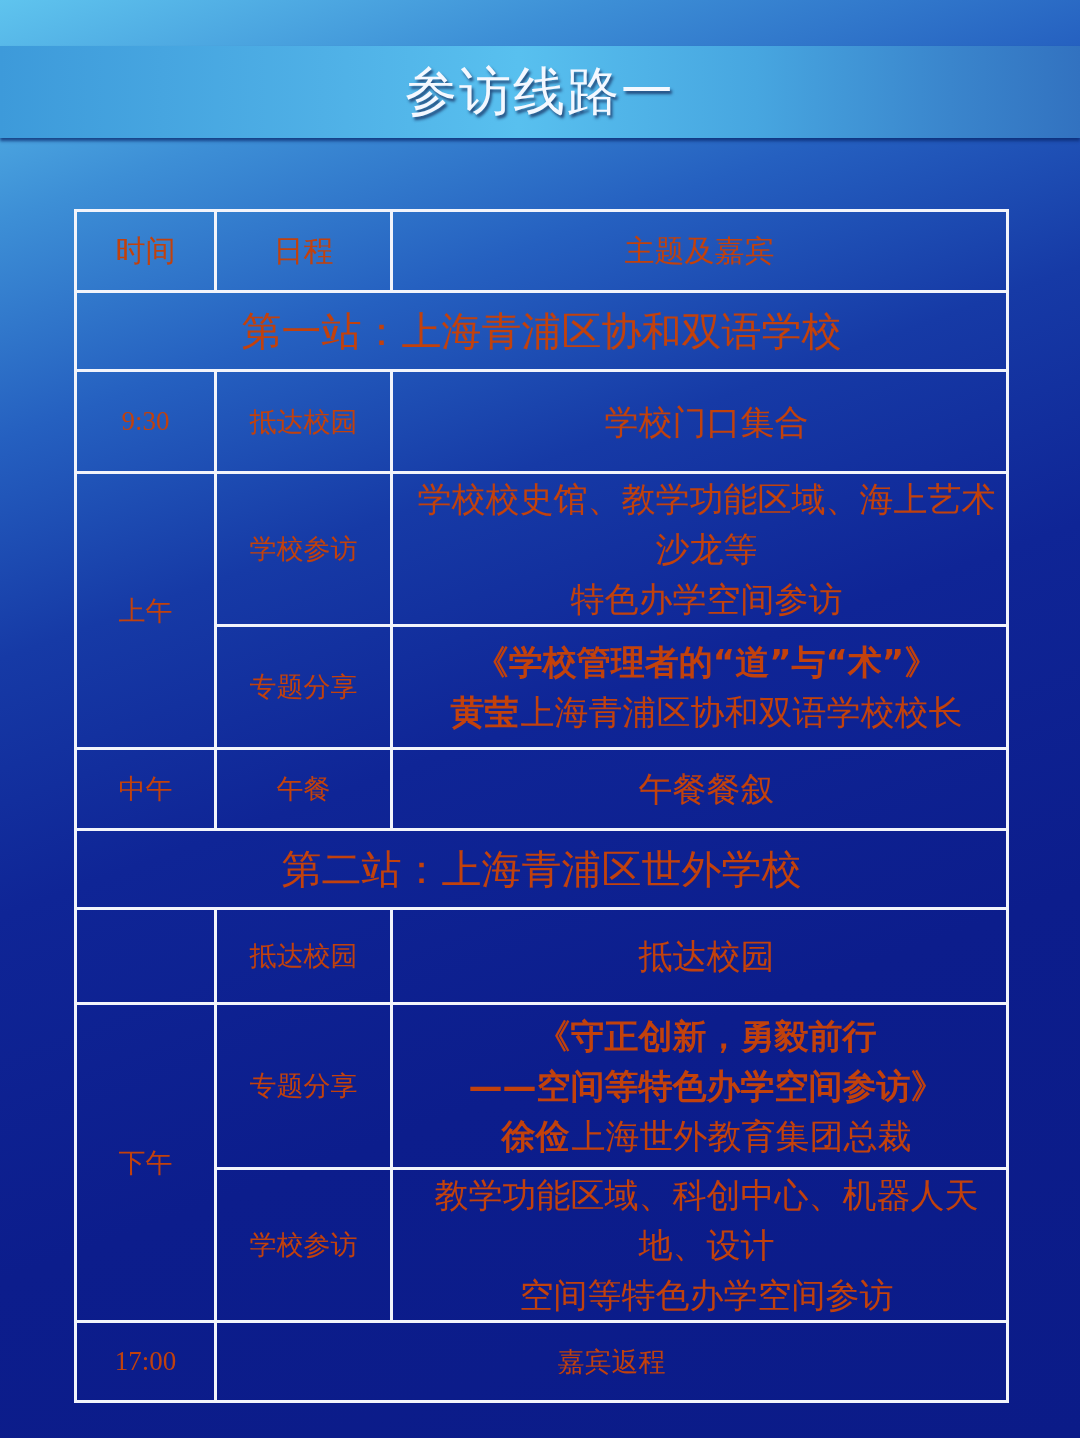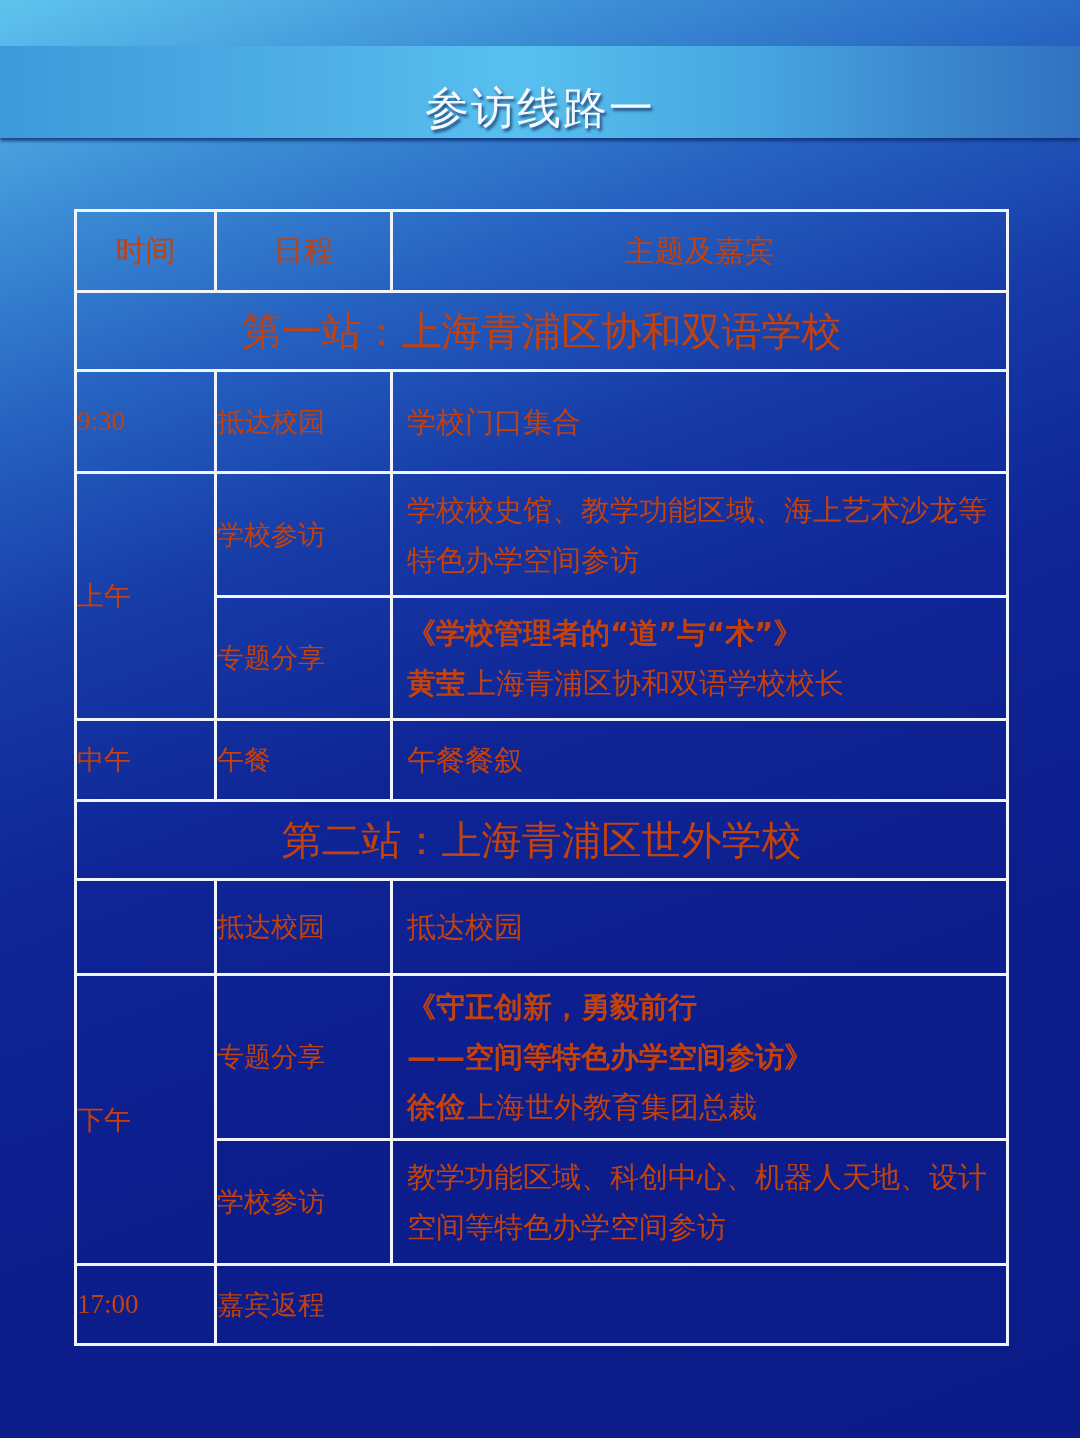"参访线路一" .title-text { font-size: 44px -> 52px; margin-top: 16px -> none }
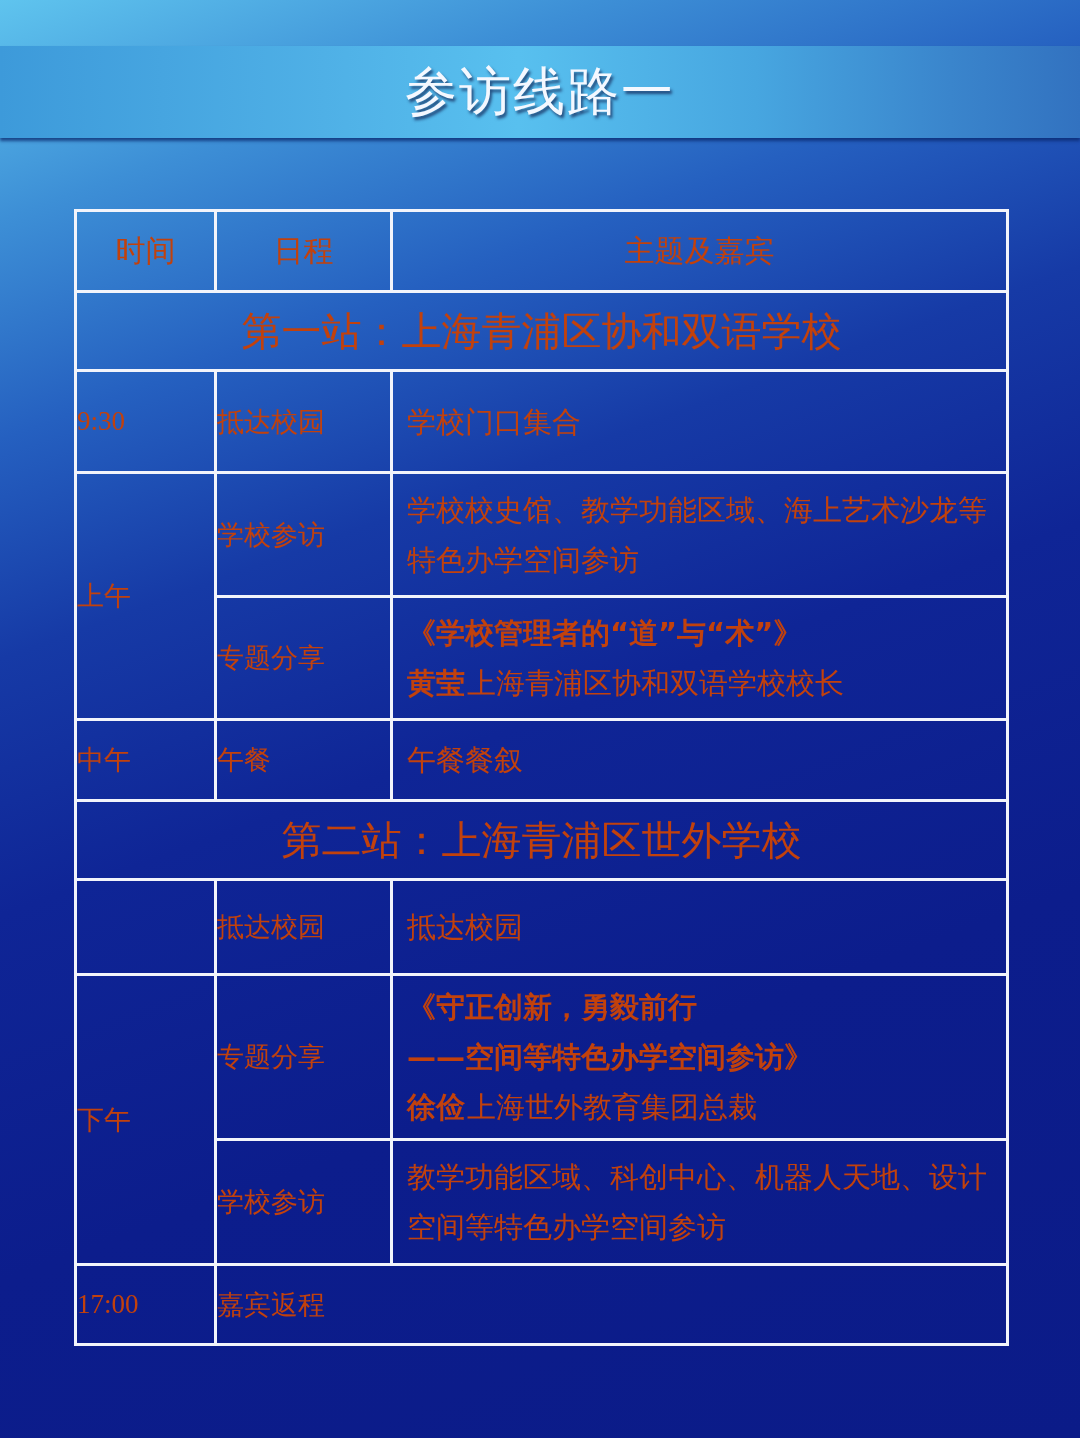"9:30" .center { text-align: left -> center }
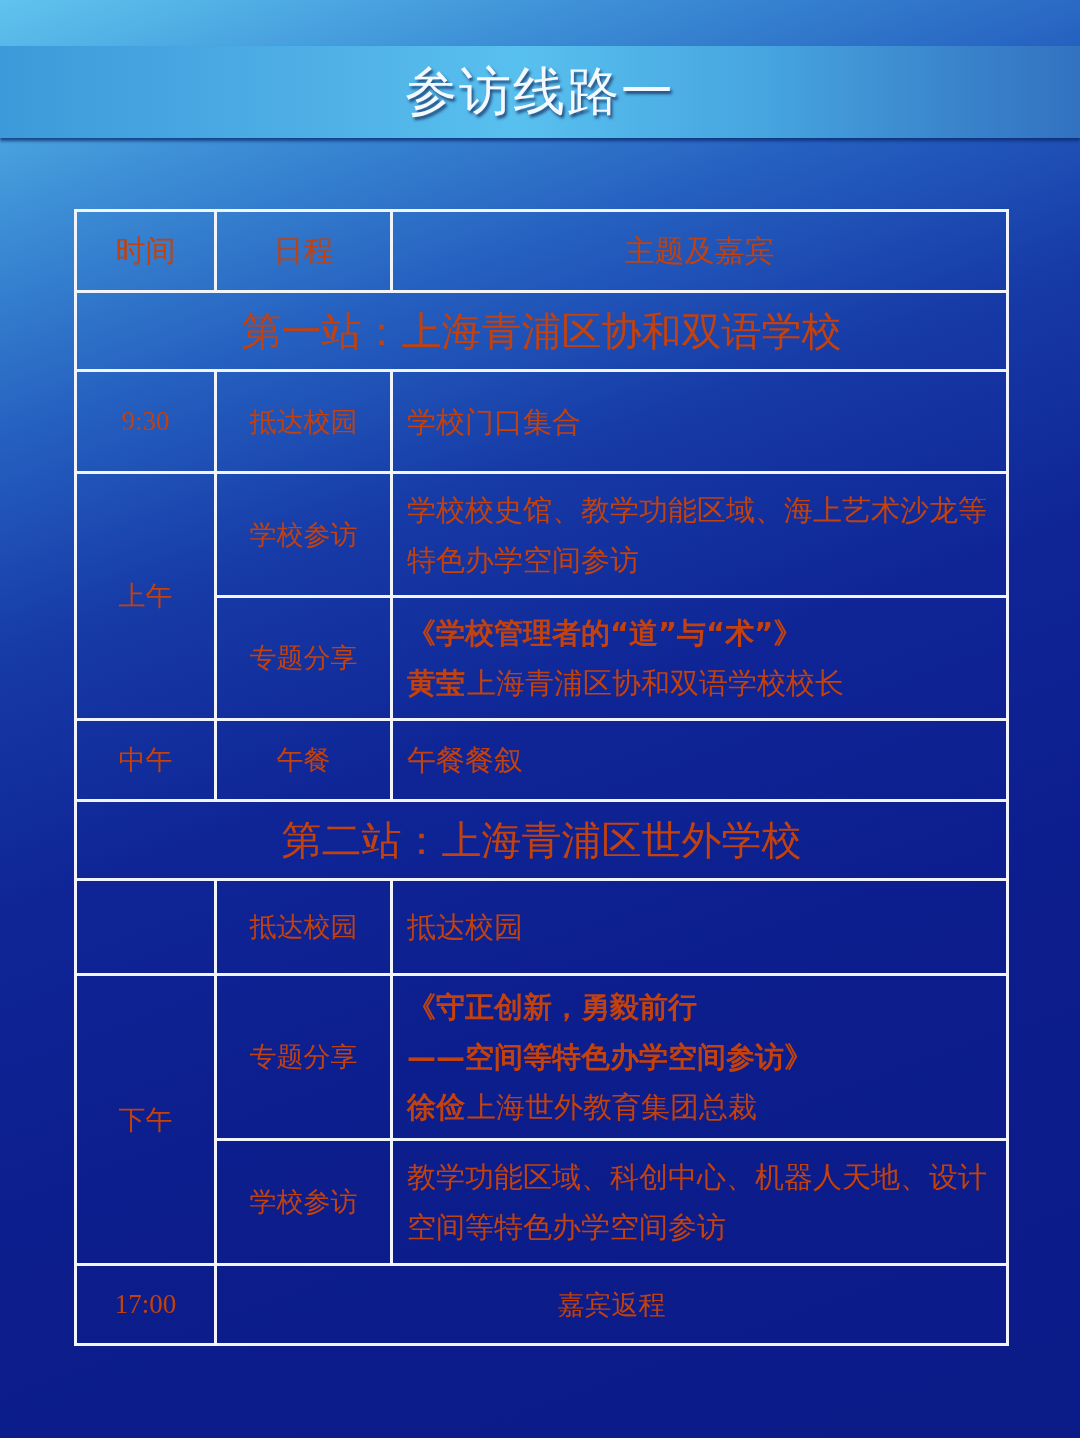"学校门口集合" .content { font-size: 29px -> 34px; text-align: left -> center }
